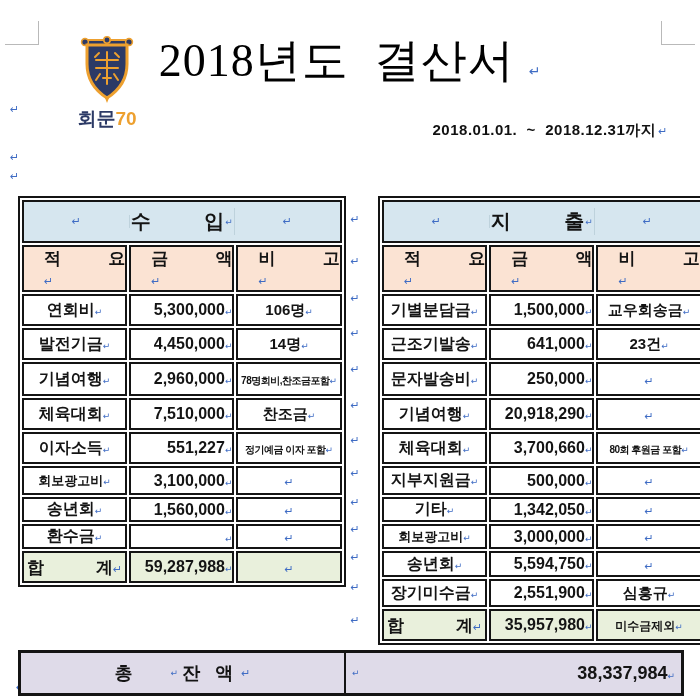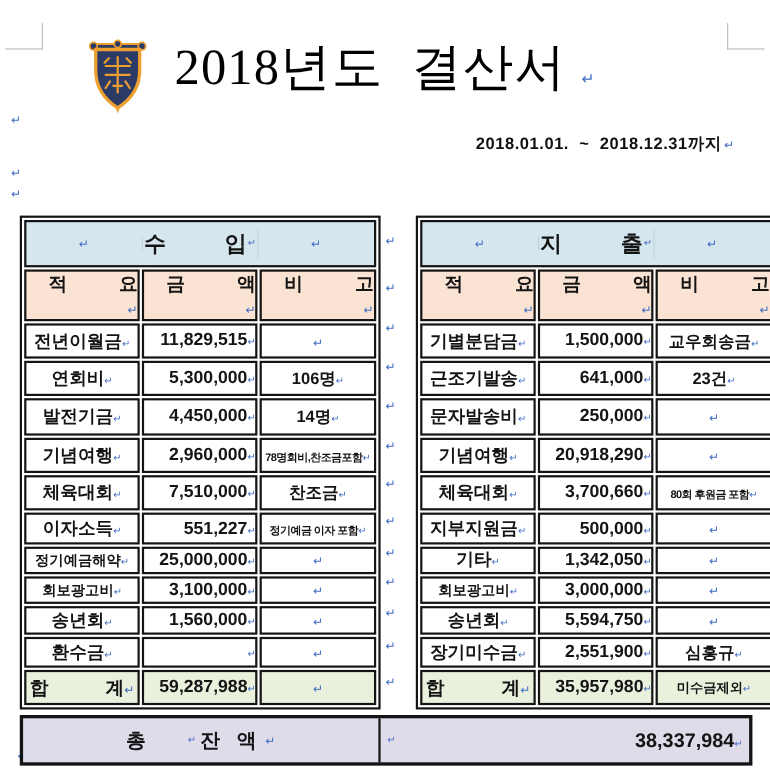"회문70" div.caption { html: none -> <div> <span>회문</span><span>70</span> </div> }
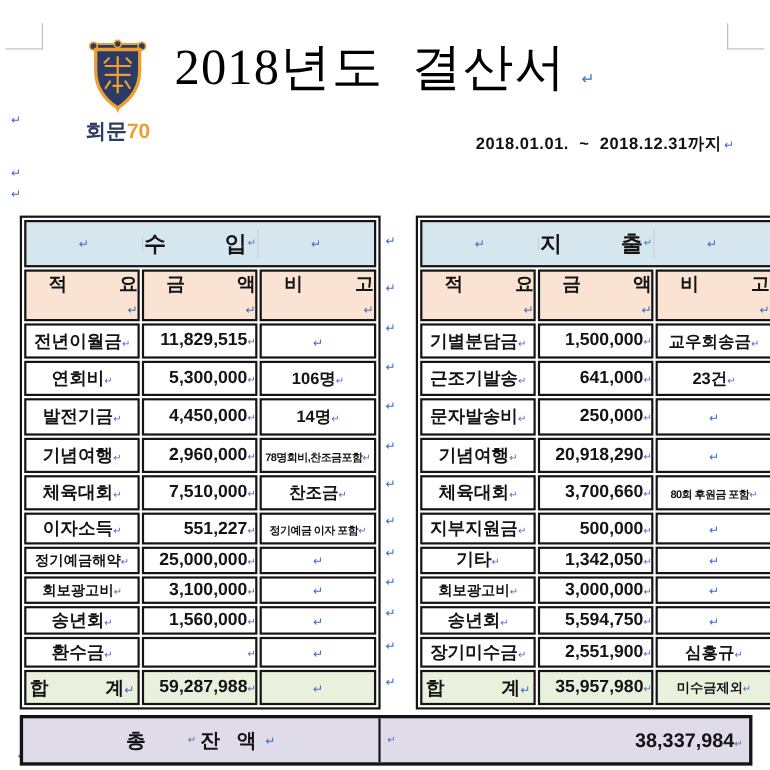"적 요↵" tr.t-head td { text-align: right -> left }
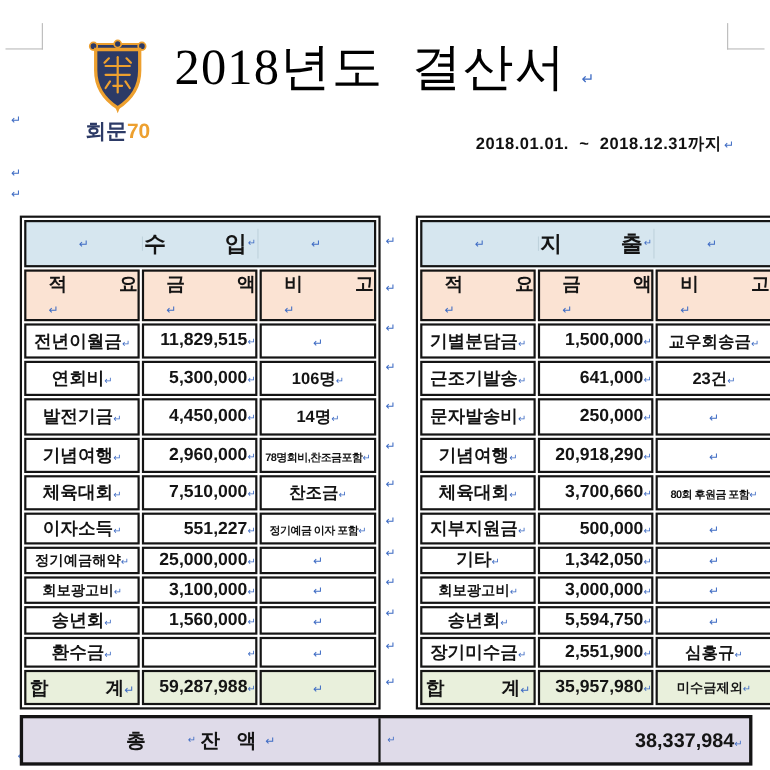"전년이월금↵" tr { html: <tr> <td><span>전년이월금</span><span>↵</span></td> <td><span>11,829,515</span><span>↵</span></td> <td><span>↵</span></td> </tr> -> none }
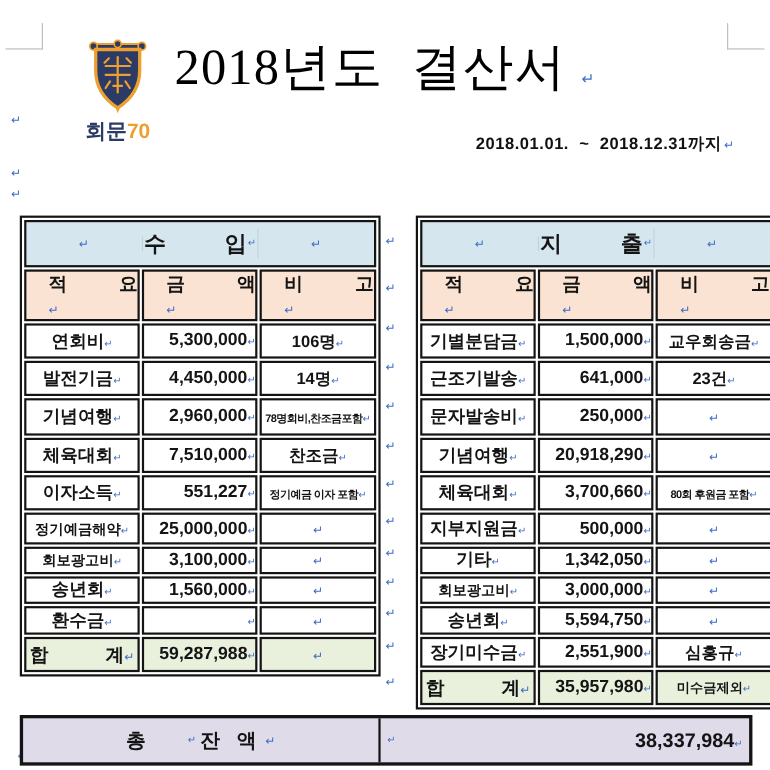"정기예금해약↵" tr { html: <tr> <td><span>정기예금해약</span><span>↵</span></td> <td><span>25,000,000</span><span>↵</span></td> <td><span>↵</span></td> </tr> -> none }
